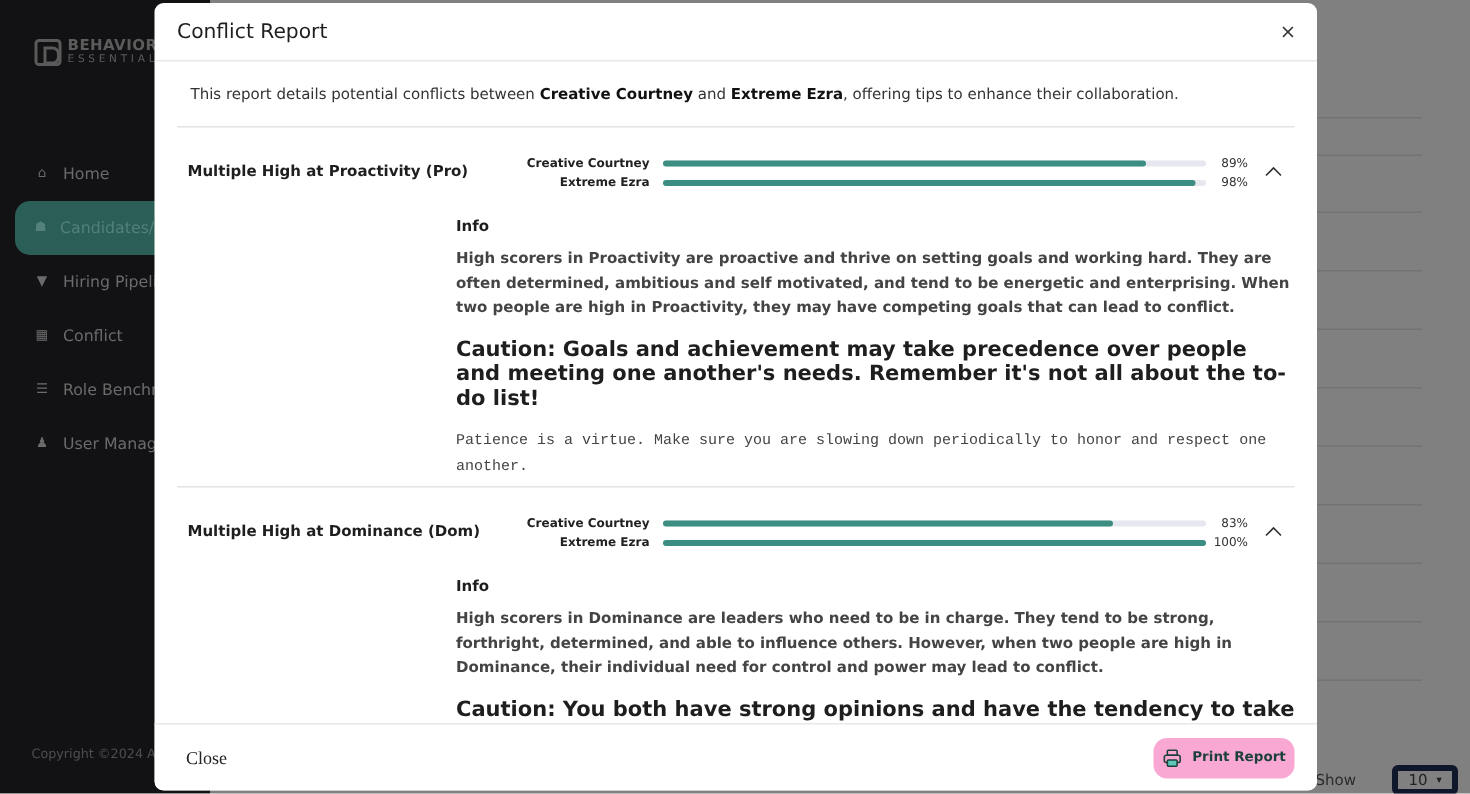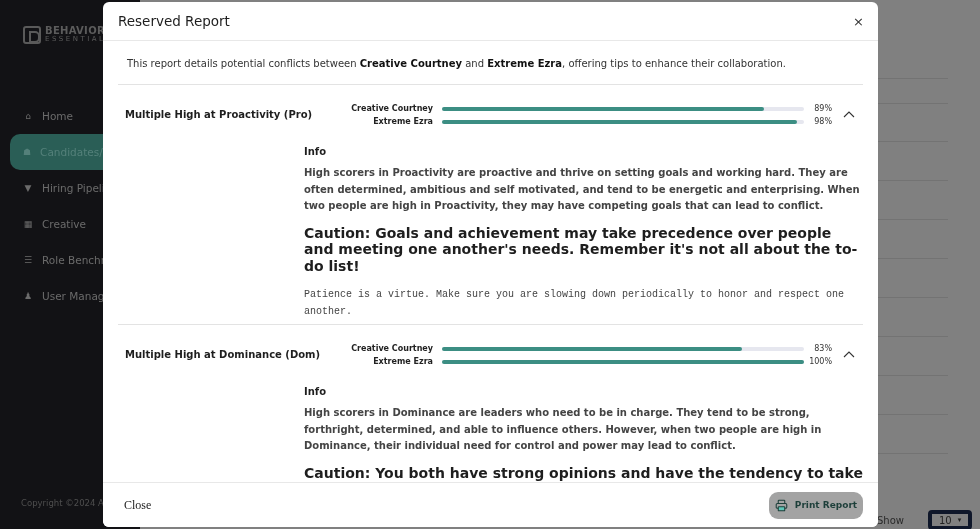"Reserved Report" span.modal-title { text: Reserved -> Conflict }
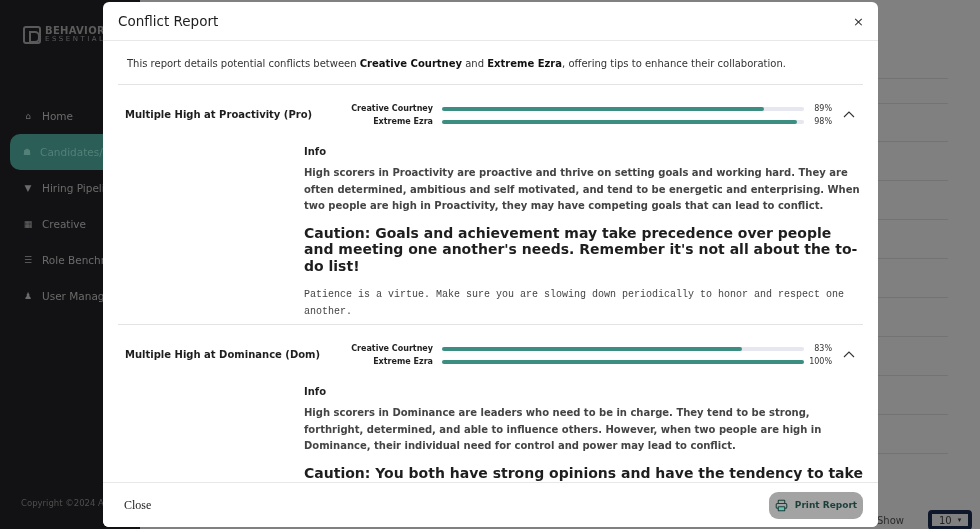"Creative" span { text: Creative -> Conflict }
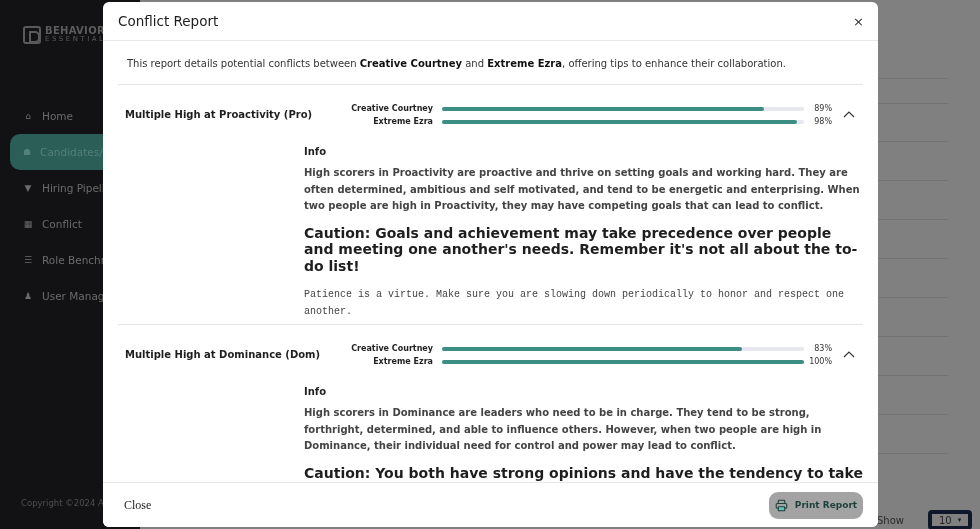"Print Report" .print-btn { background: #a3a3a3 -> #f9a8d4 }
